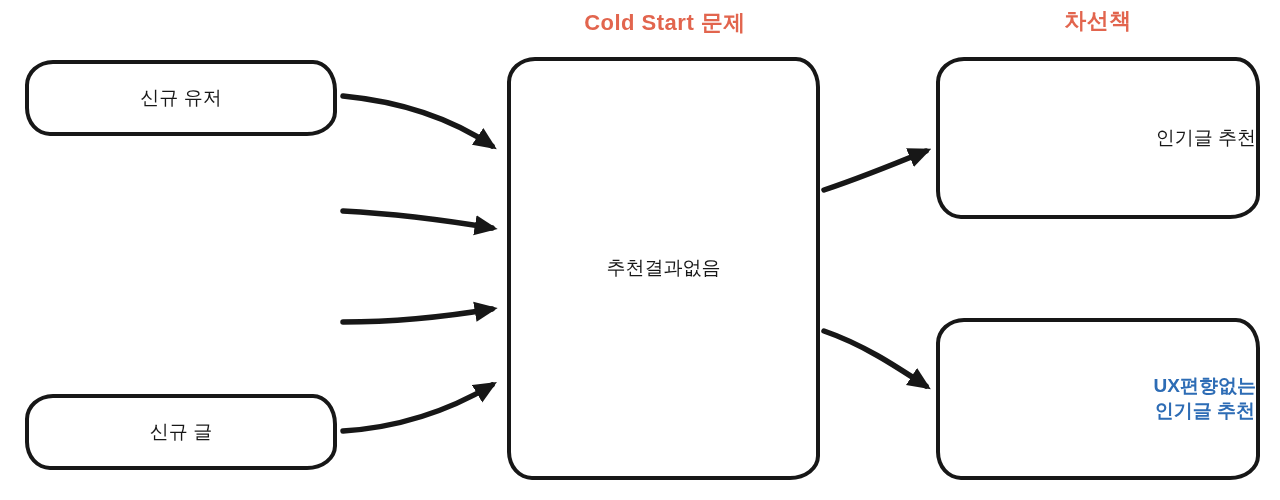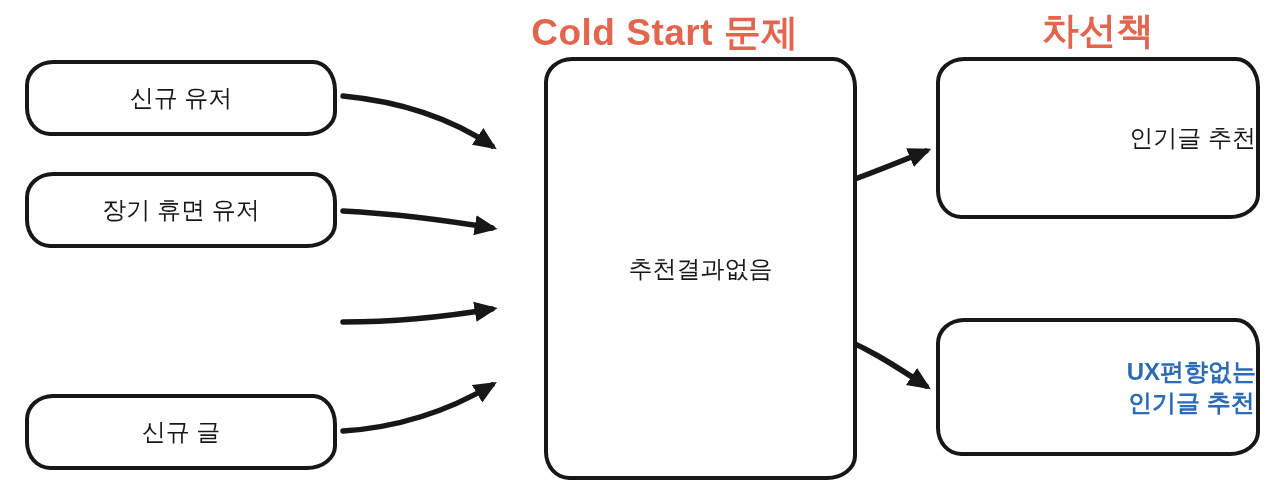"Cold Start 문제" .title { font-size: 37px -> 22px }
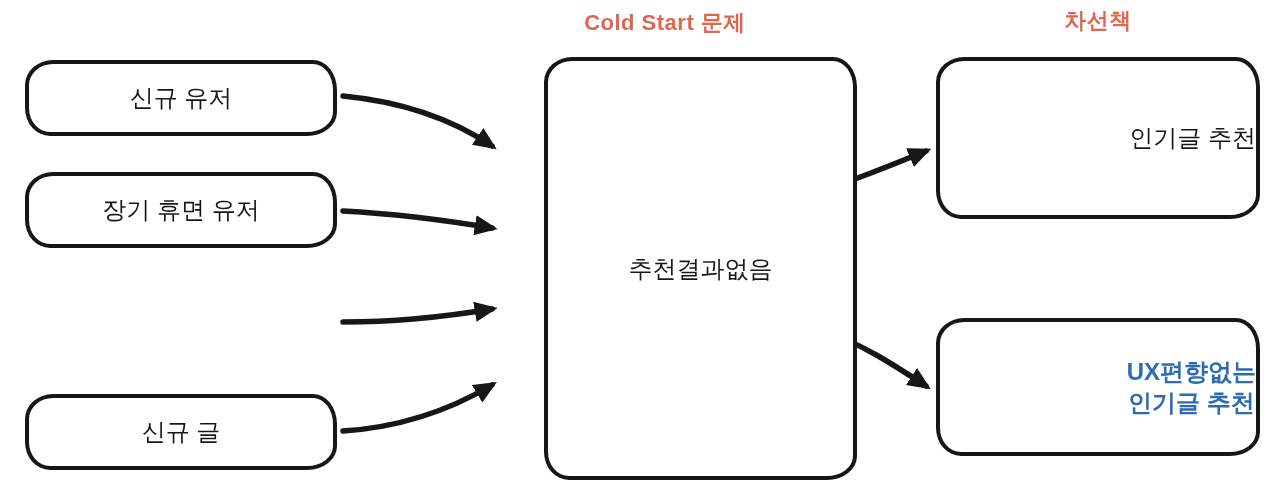"신규 유저" .box { font-size: 24px -> 19px }
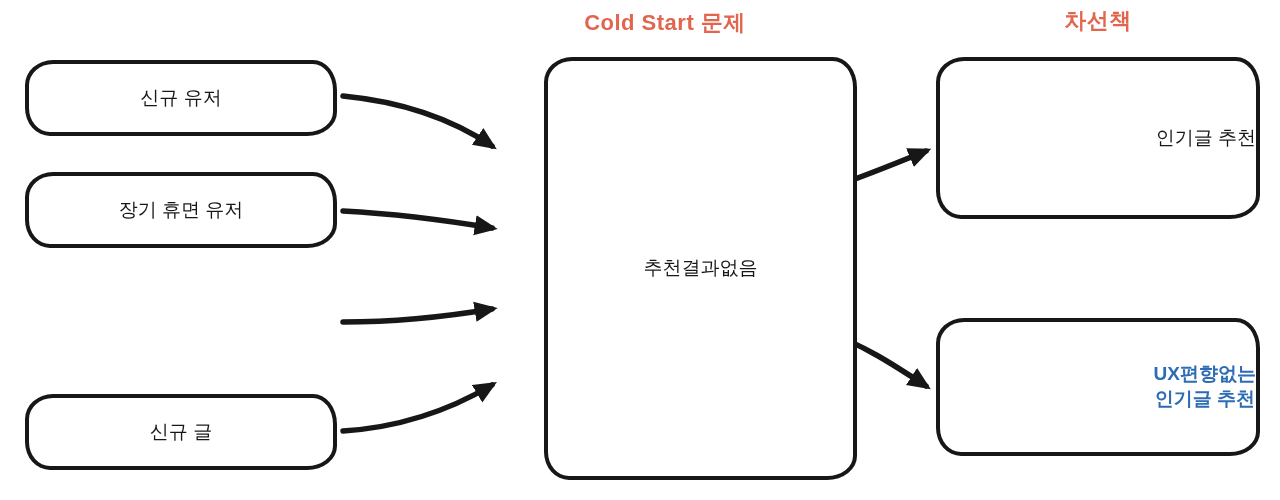"장기 휴면 유저" div.box { html: <div> <span>장기 휴면 유저</span> </div> -> none }
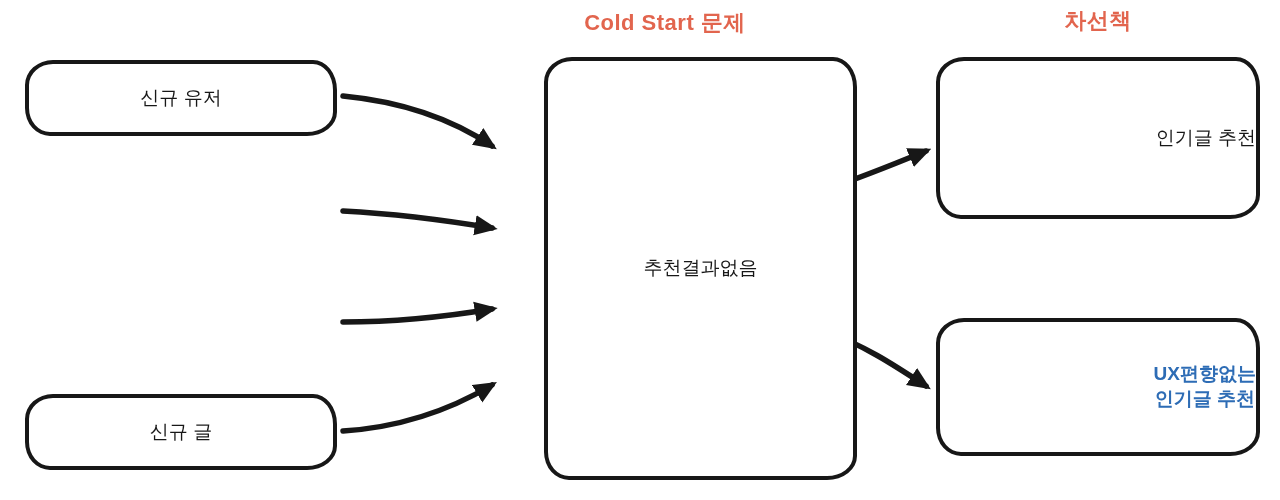"추천결과없음" .center-box { margin-left: 37px -> none }
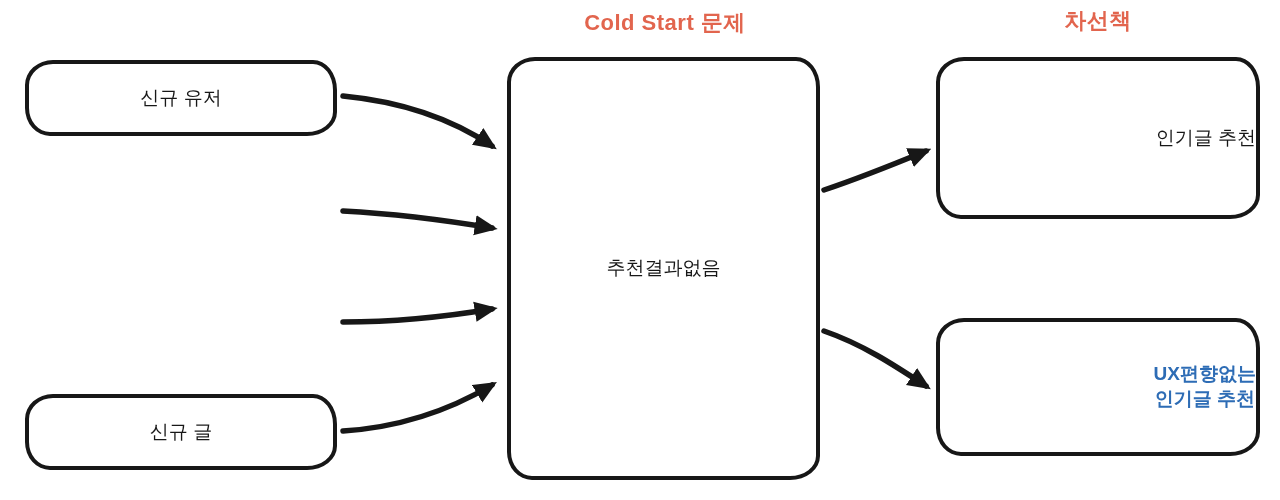"UX편향없는" .output-2 { height: 138px -> 162px }
